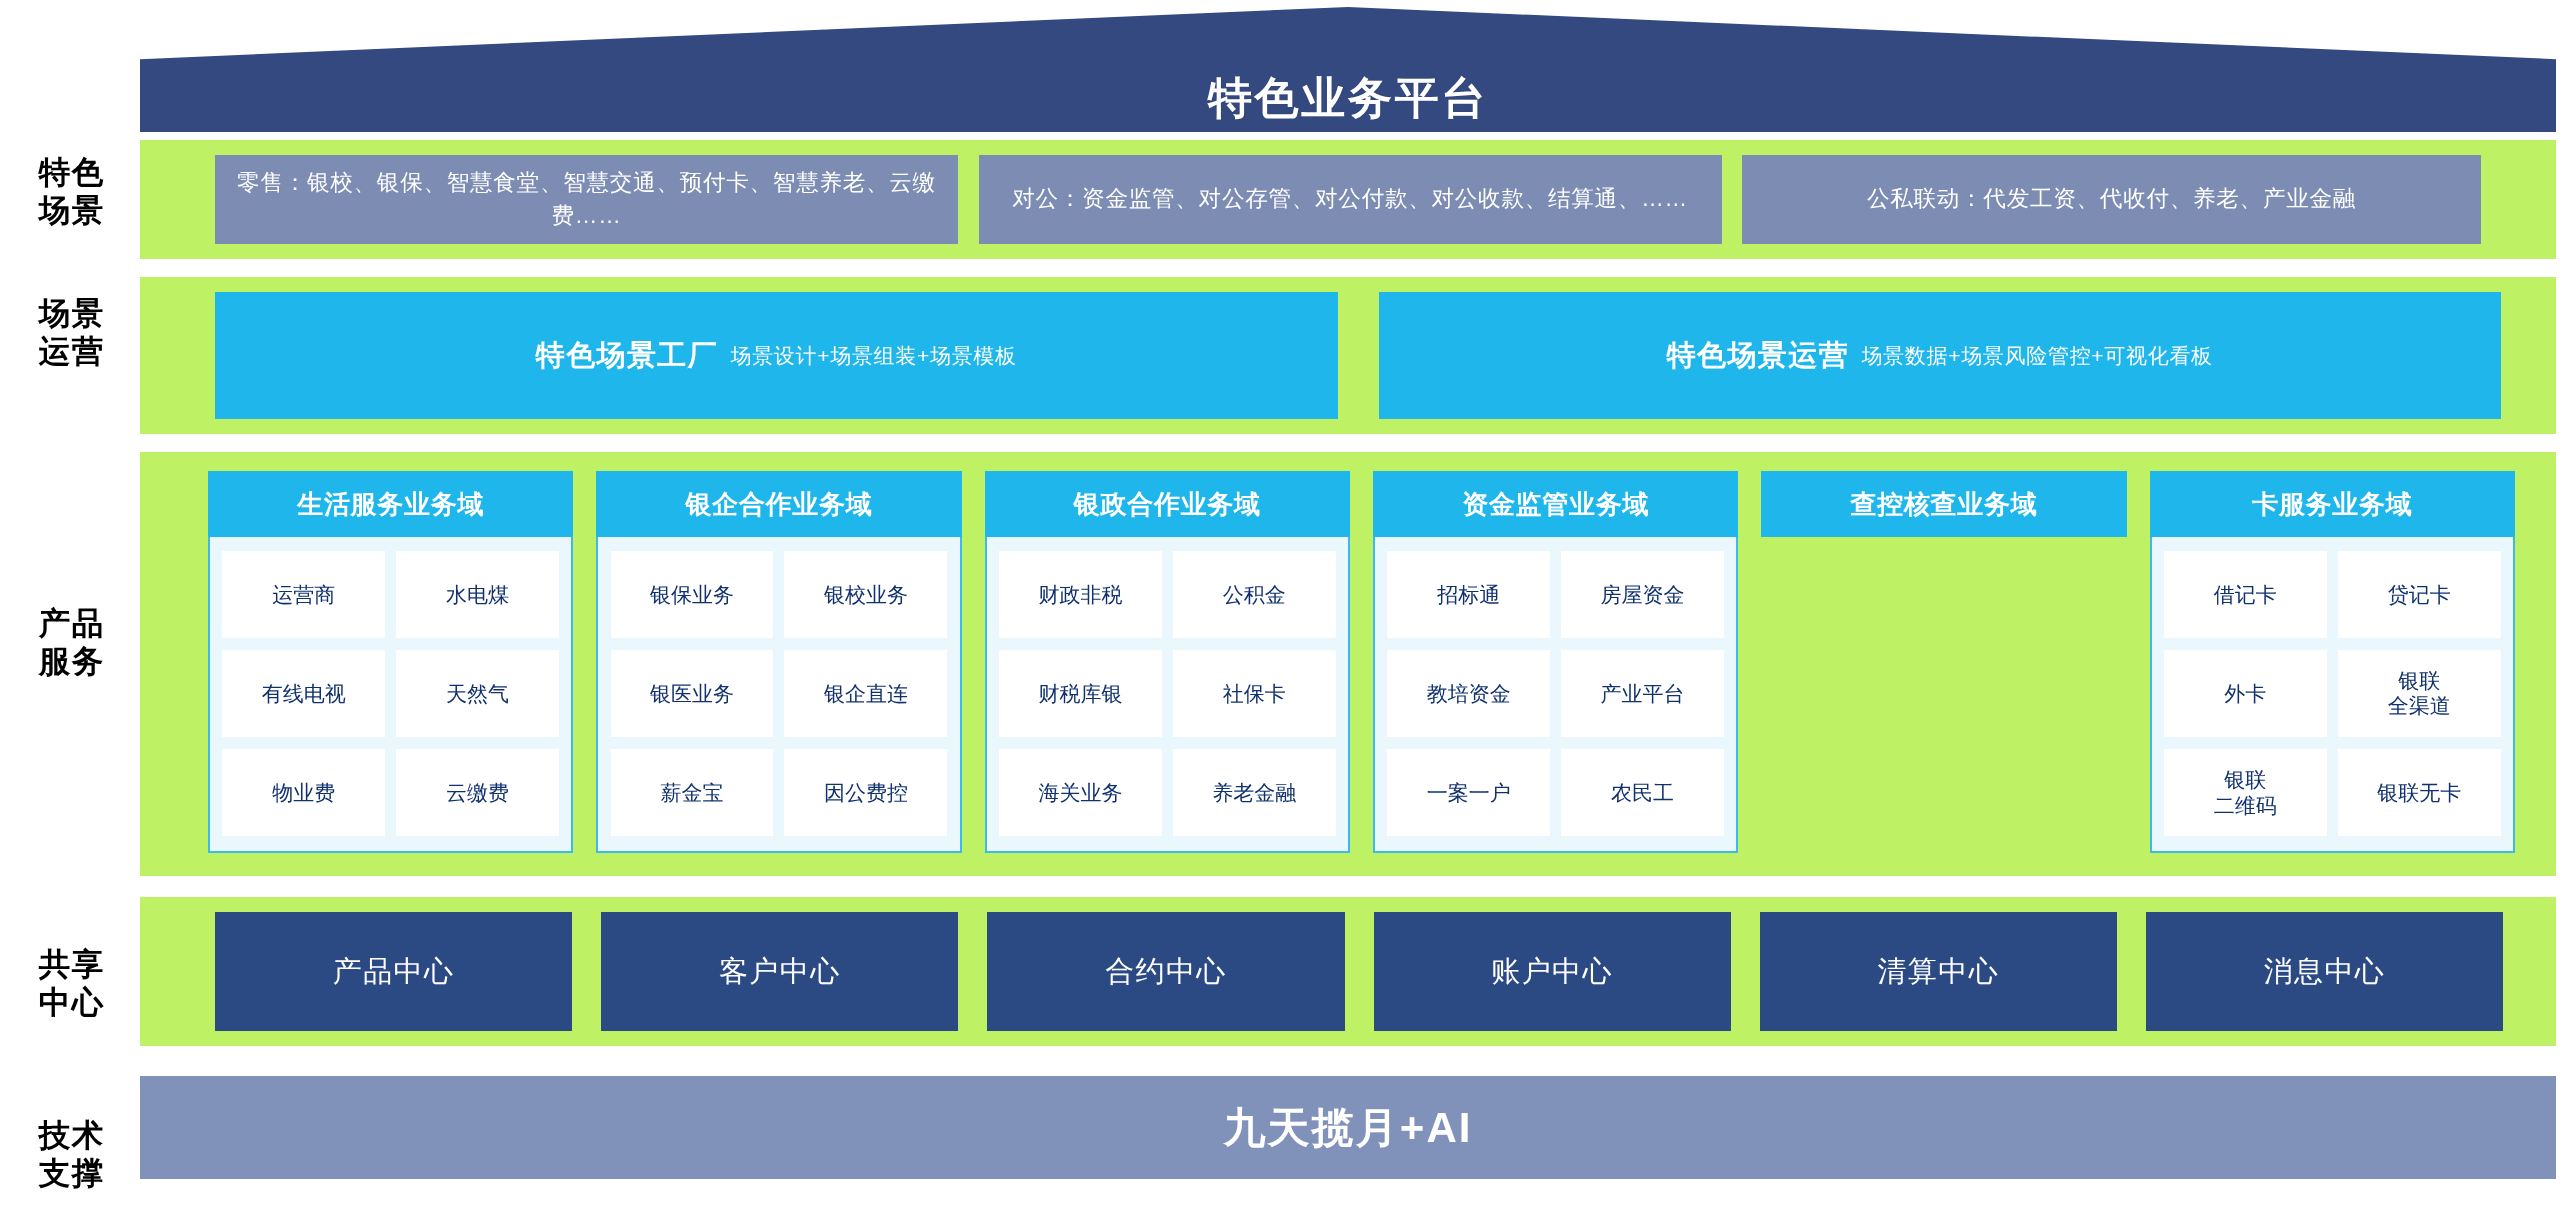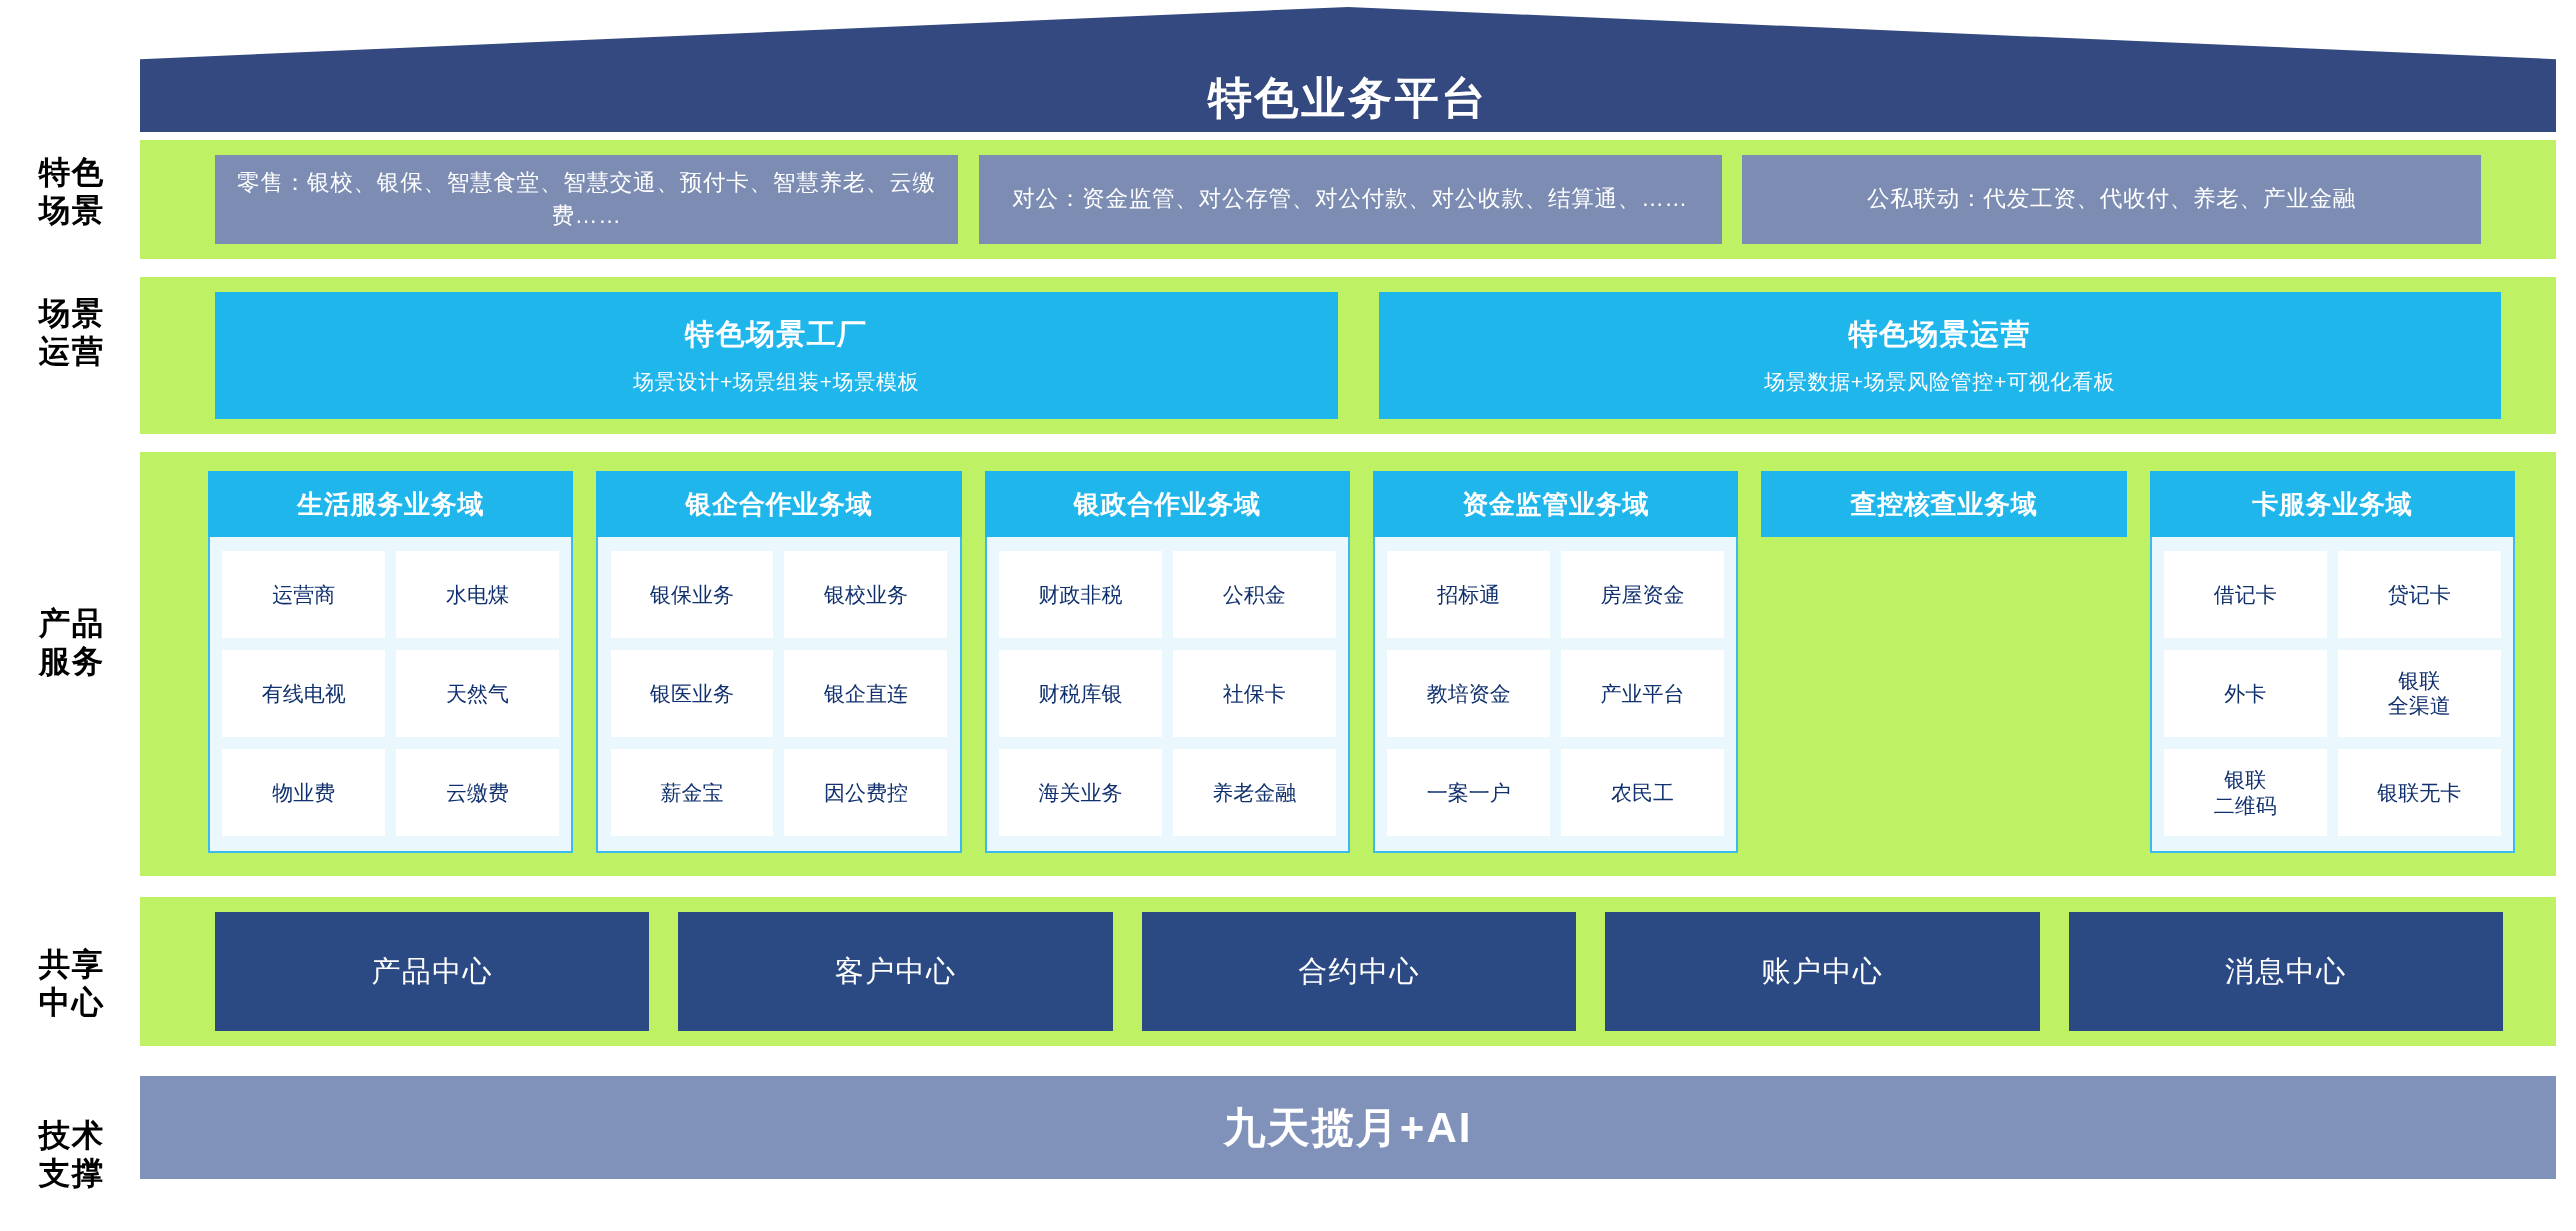"特色场景工厂" .oper-box { flex-direction: column -> none }
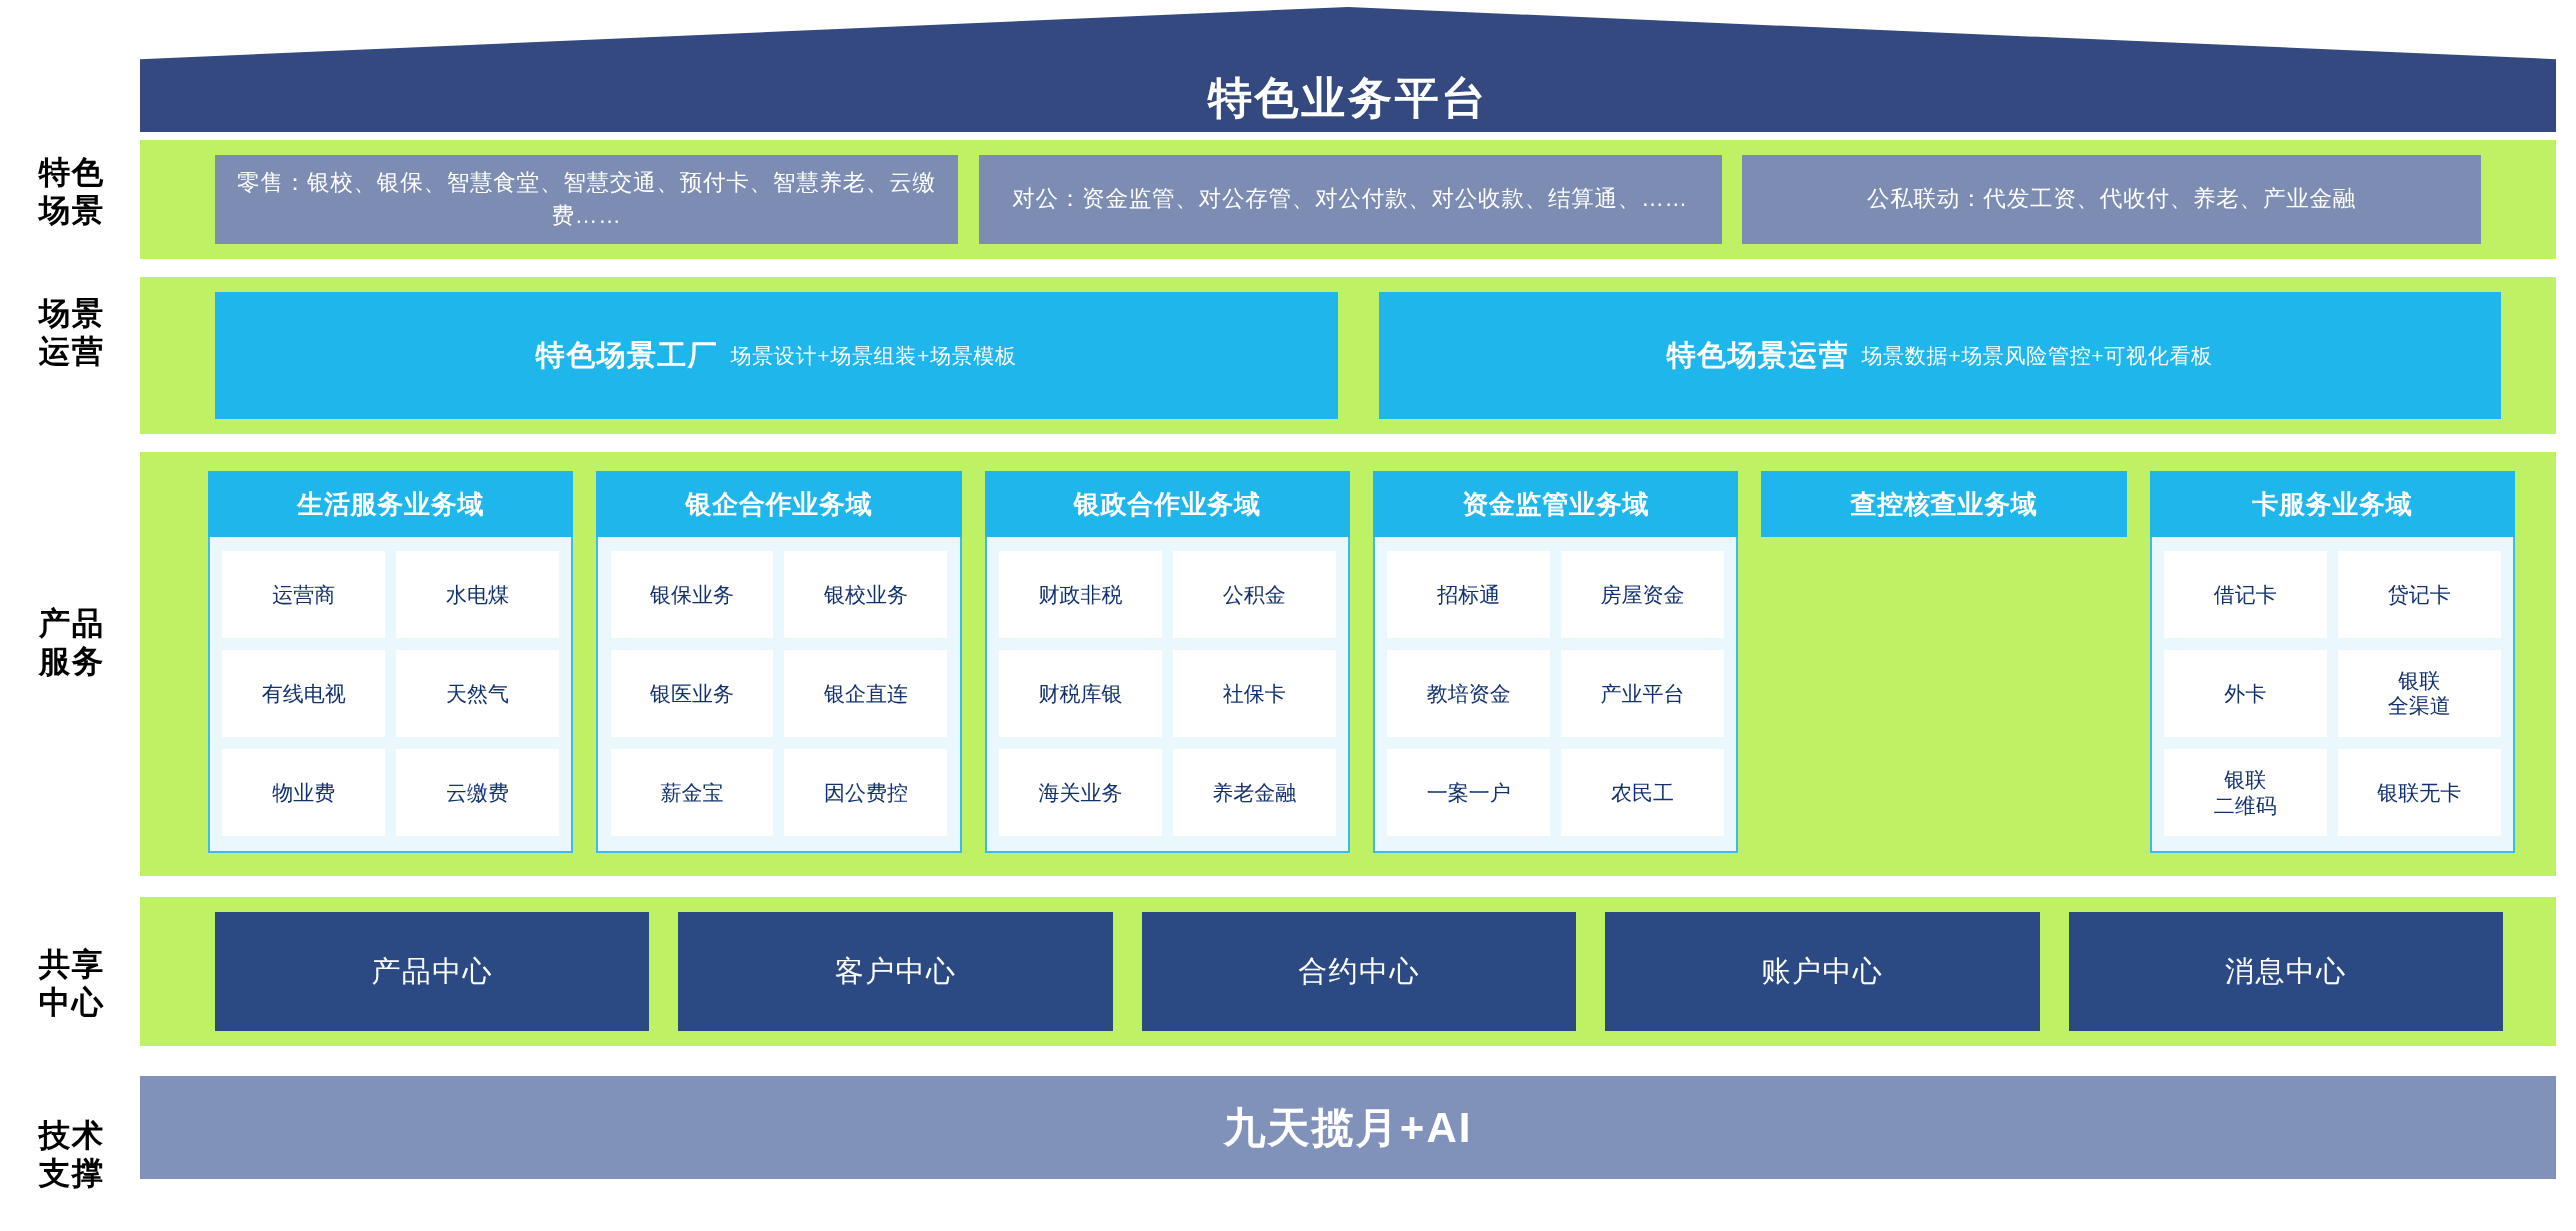"清算中心" div.shared-box { html: none -> <div>清算中心</div> }
